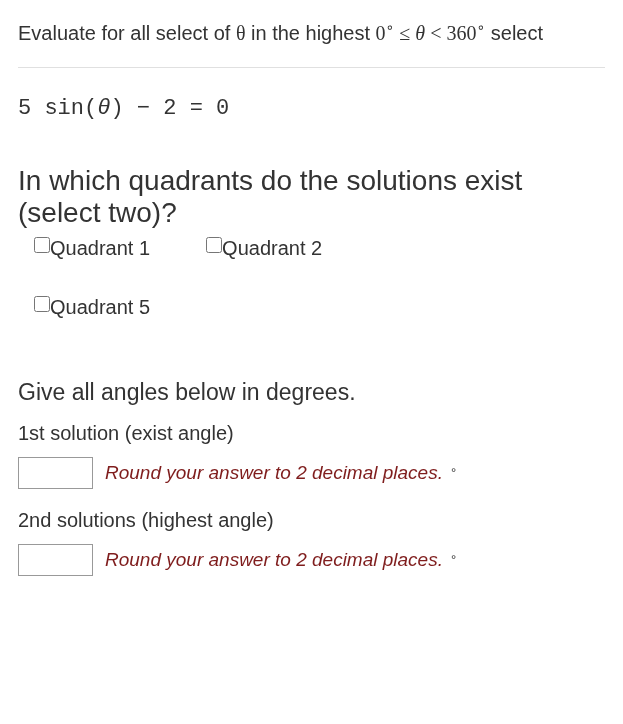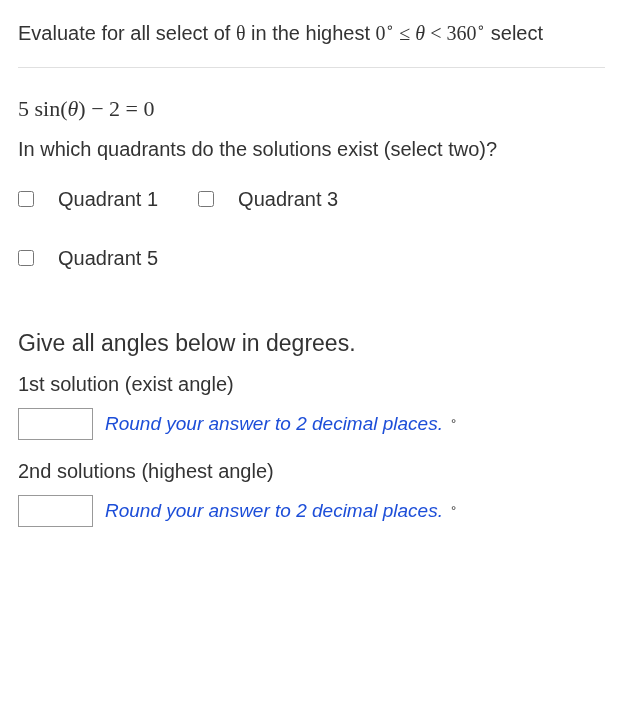"5 sin(θ) − 2 =" .equation { font-family: Liberation Serif, serif -> Liberation Mono, monospace; margin-bottom: 16px -> 44px }
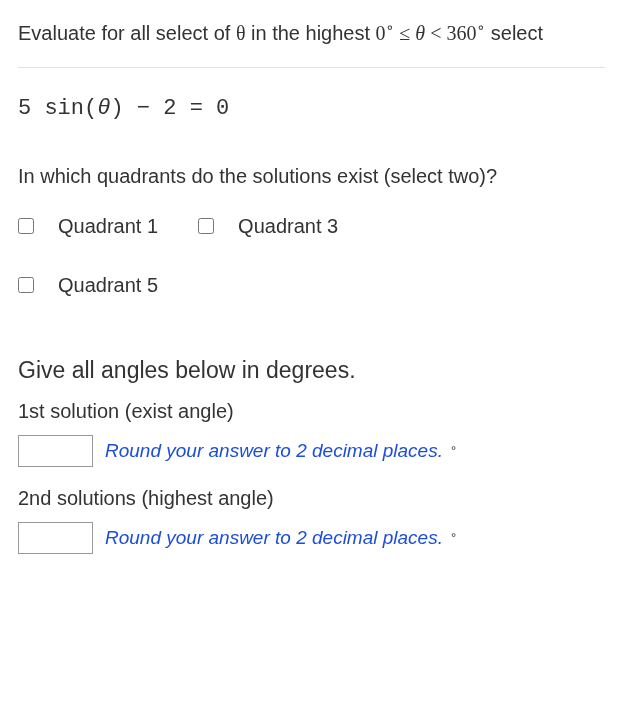"In which quadrants do the" .subquestion { font-size: 20px -> 28px; margin-bottom: 27px -> 8px }
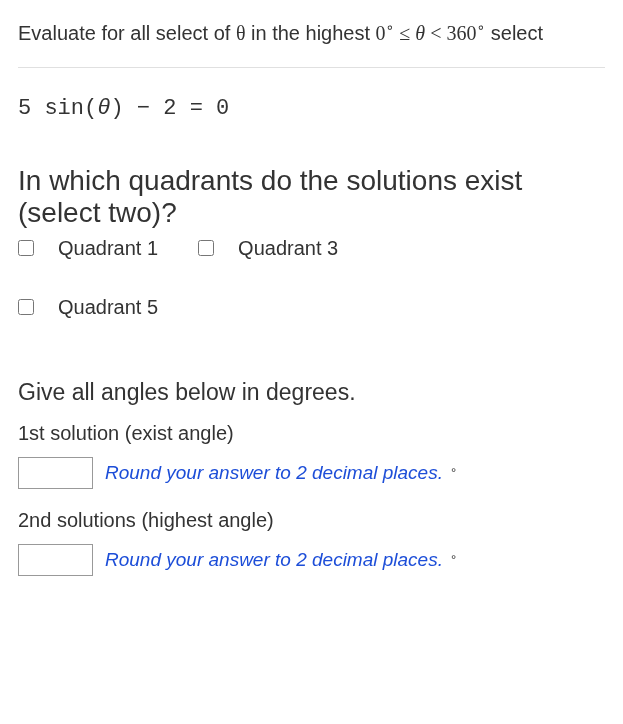"Quadrant 1" .checkbox-item { align-items: center -> flex-start; gap: 24px -> 0; margin-left: none -> 16px }
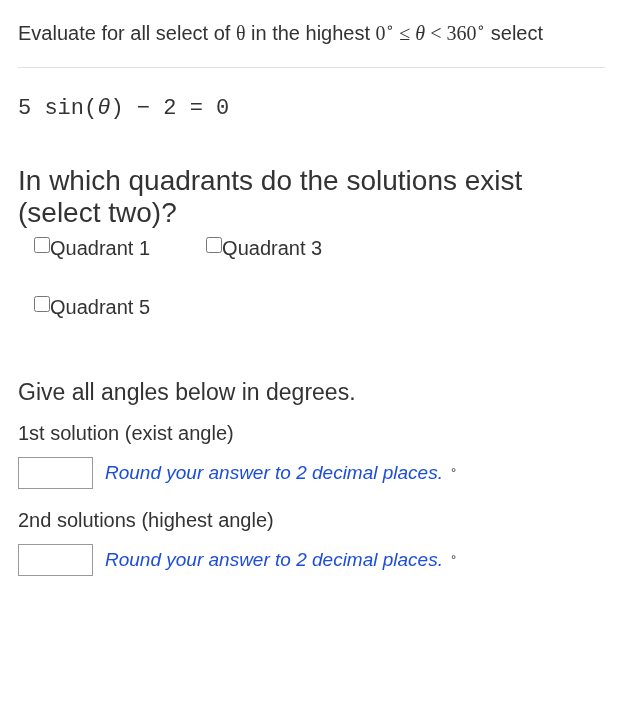"Quadrant 2" label.checkbox-item { html: none -> <label> <input> <span>Quadrant 2</span> </label> }
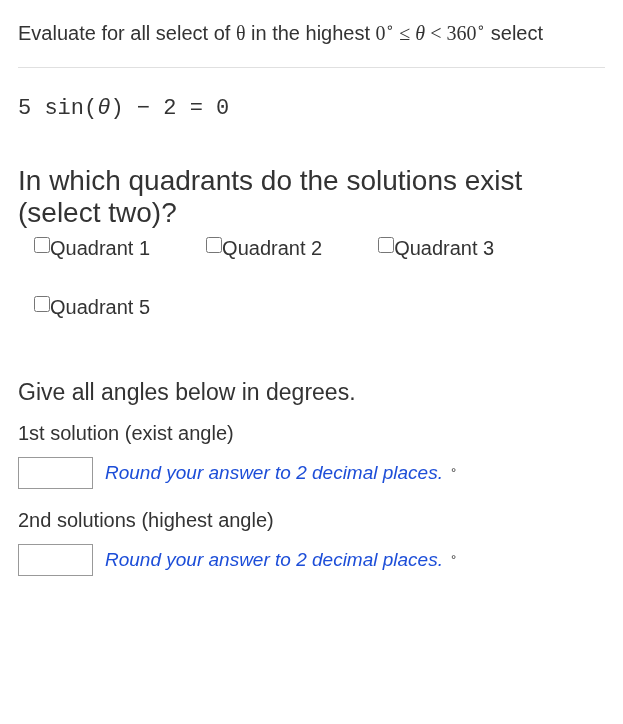"Quadrant 3" label.checkbox-item { html: <label> <input> <span>Quadrant 3</span> </label> -> none }
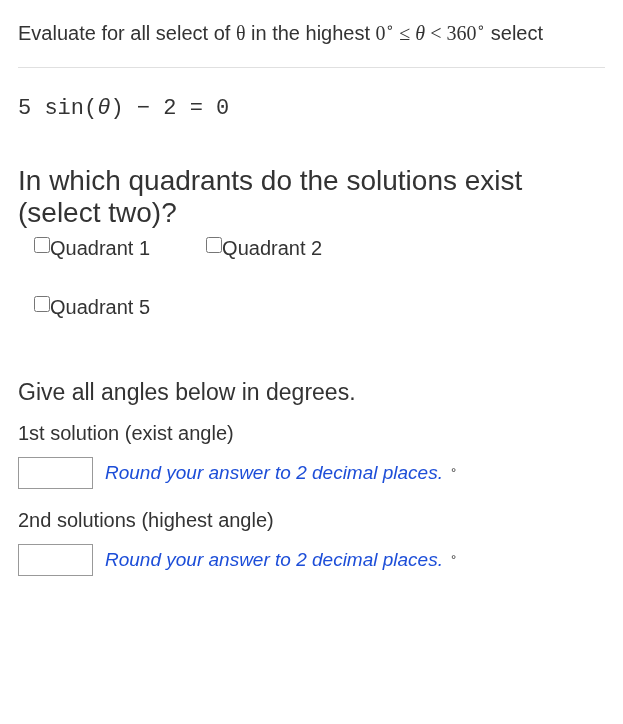"Round your answer to 2" .hint { color: #1d4ed8 -> #7f1d1d }
